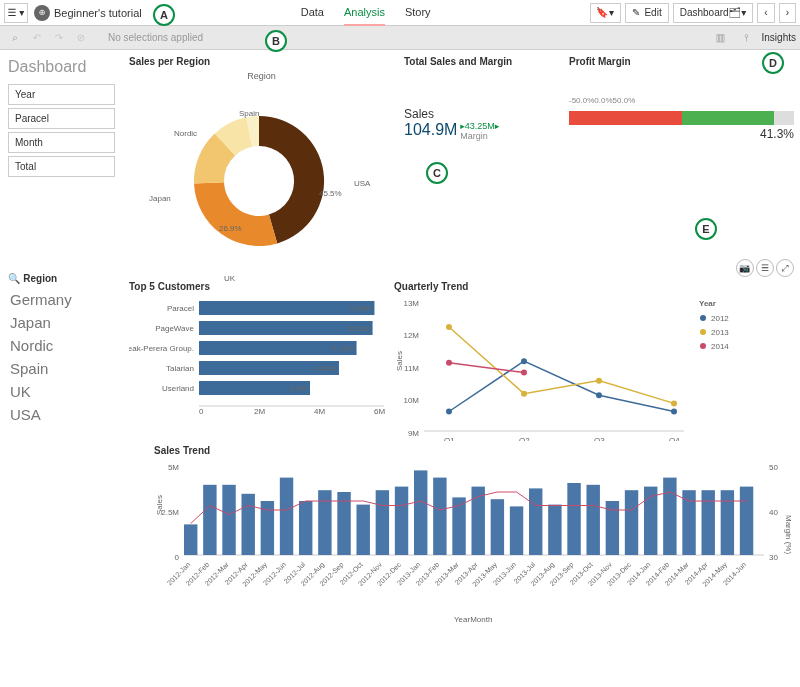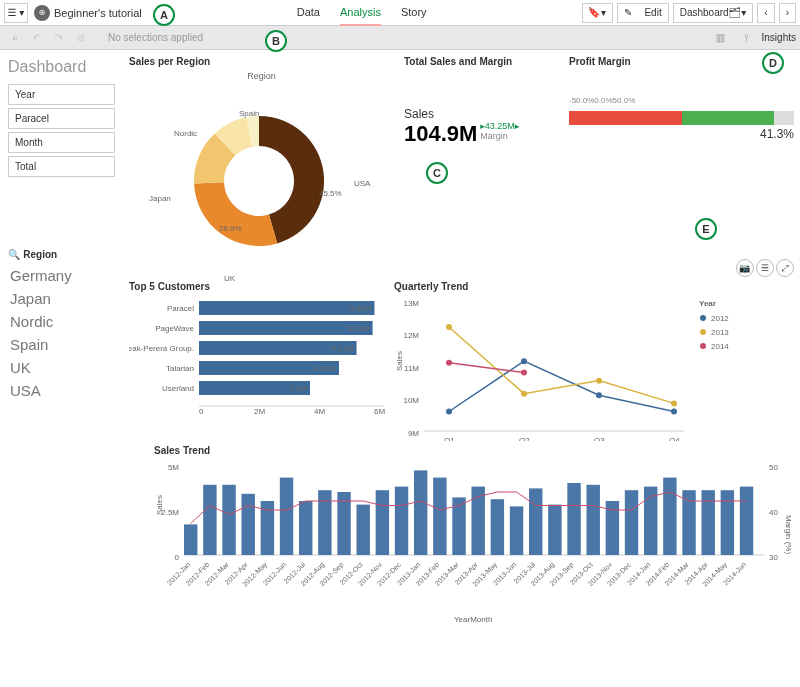"Edit" span { margin-left: 12px -> 4px }
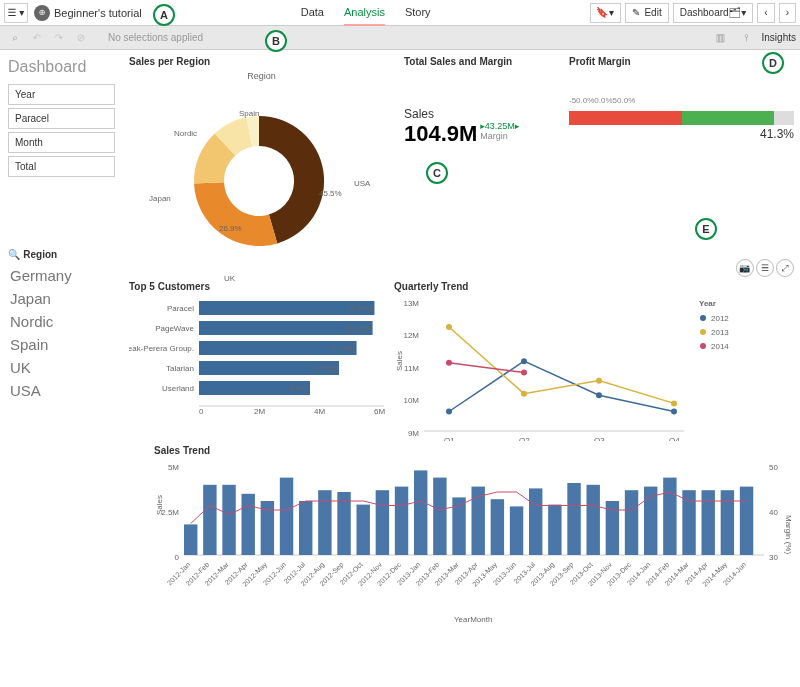"104.9M" .kpi-value { color: #000000 -> #0c4a6e; font-size: 22px -> 16px; font-weight: bold -> none }
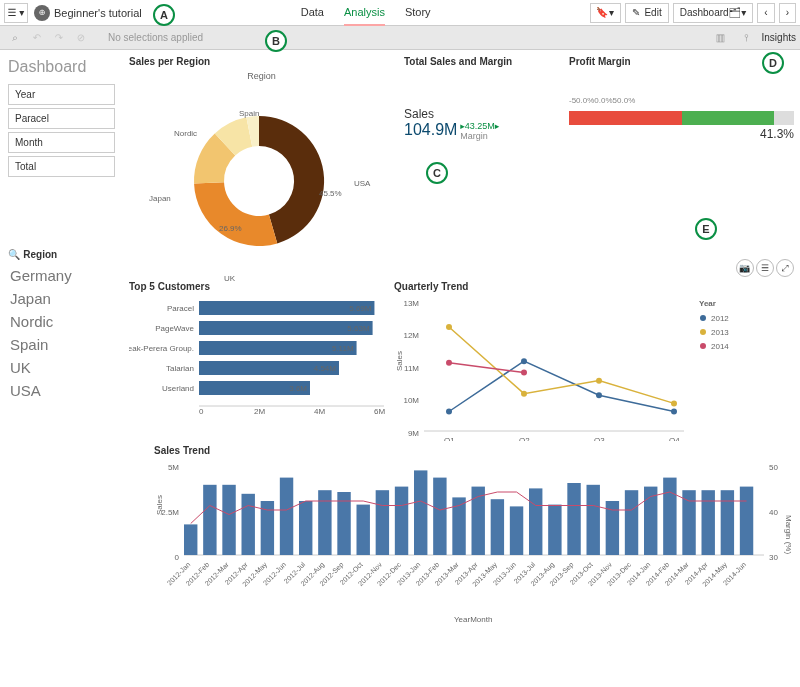"🔍 Region" .region-filter { margin-top: 72px -> 96px }
